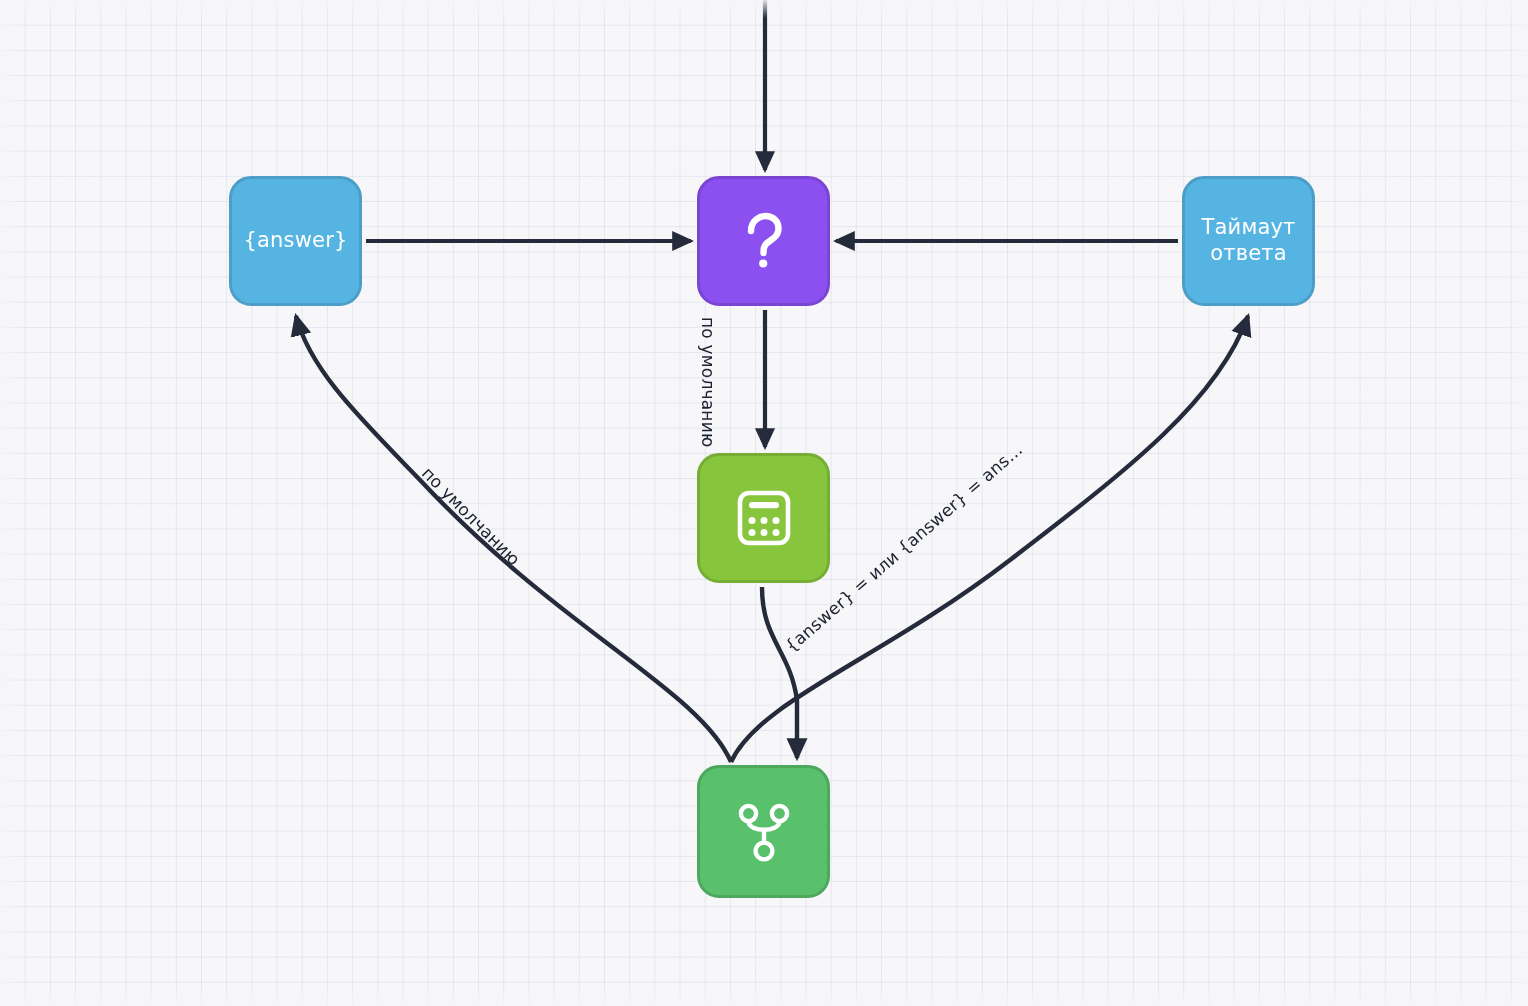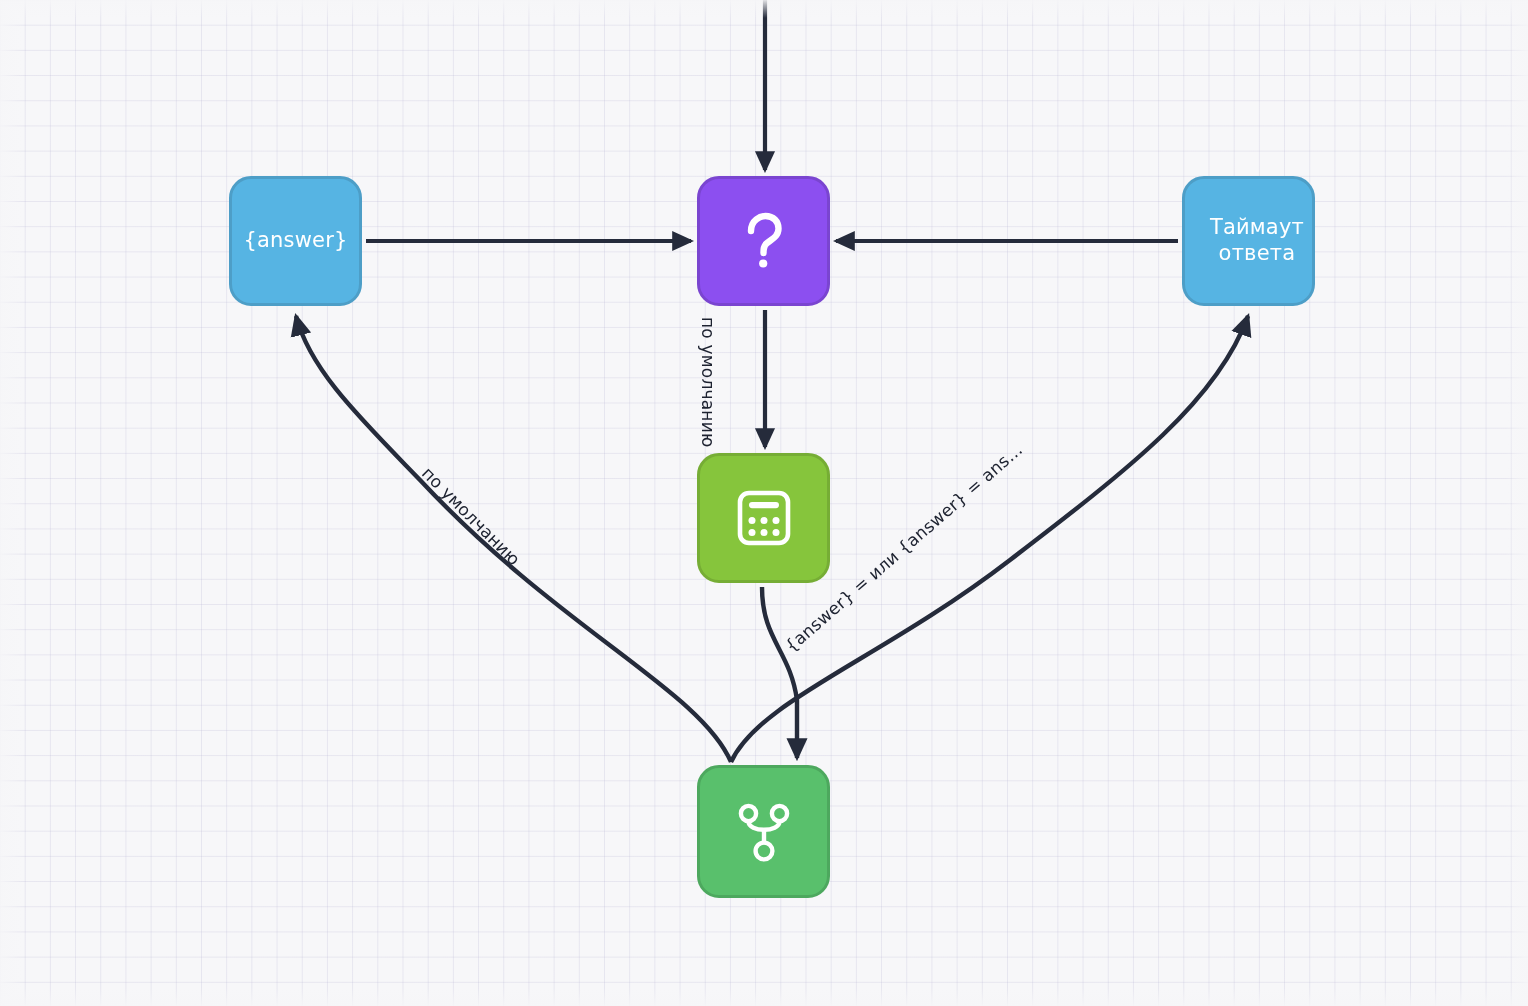"Таймаут" #node-timeout { justify-content: flex-end -> none }
